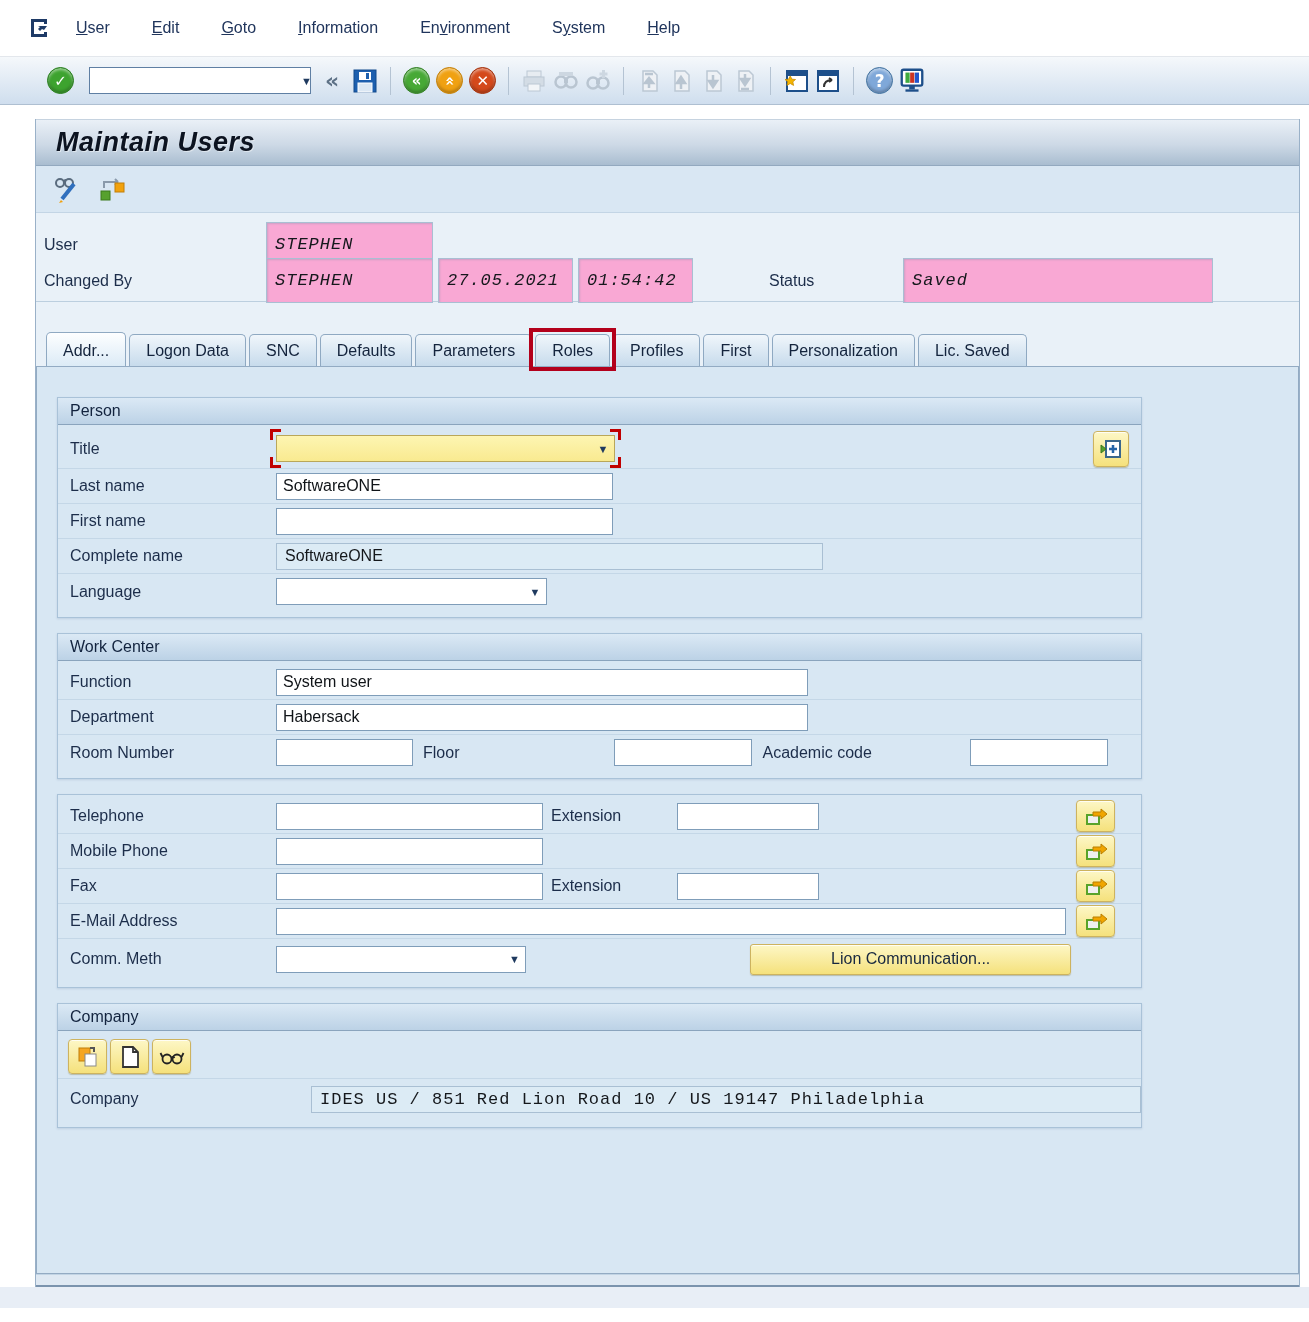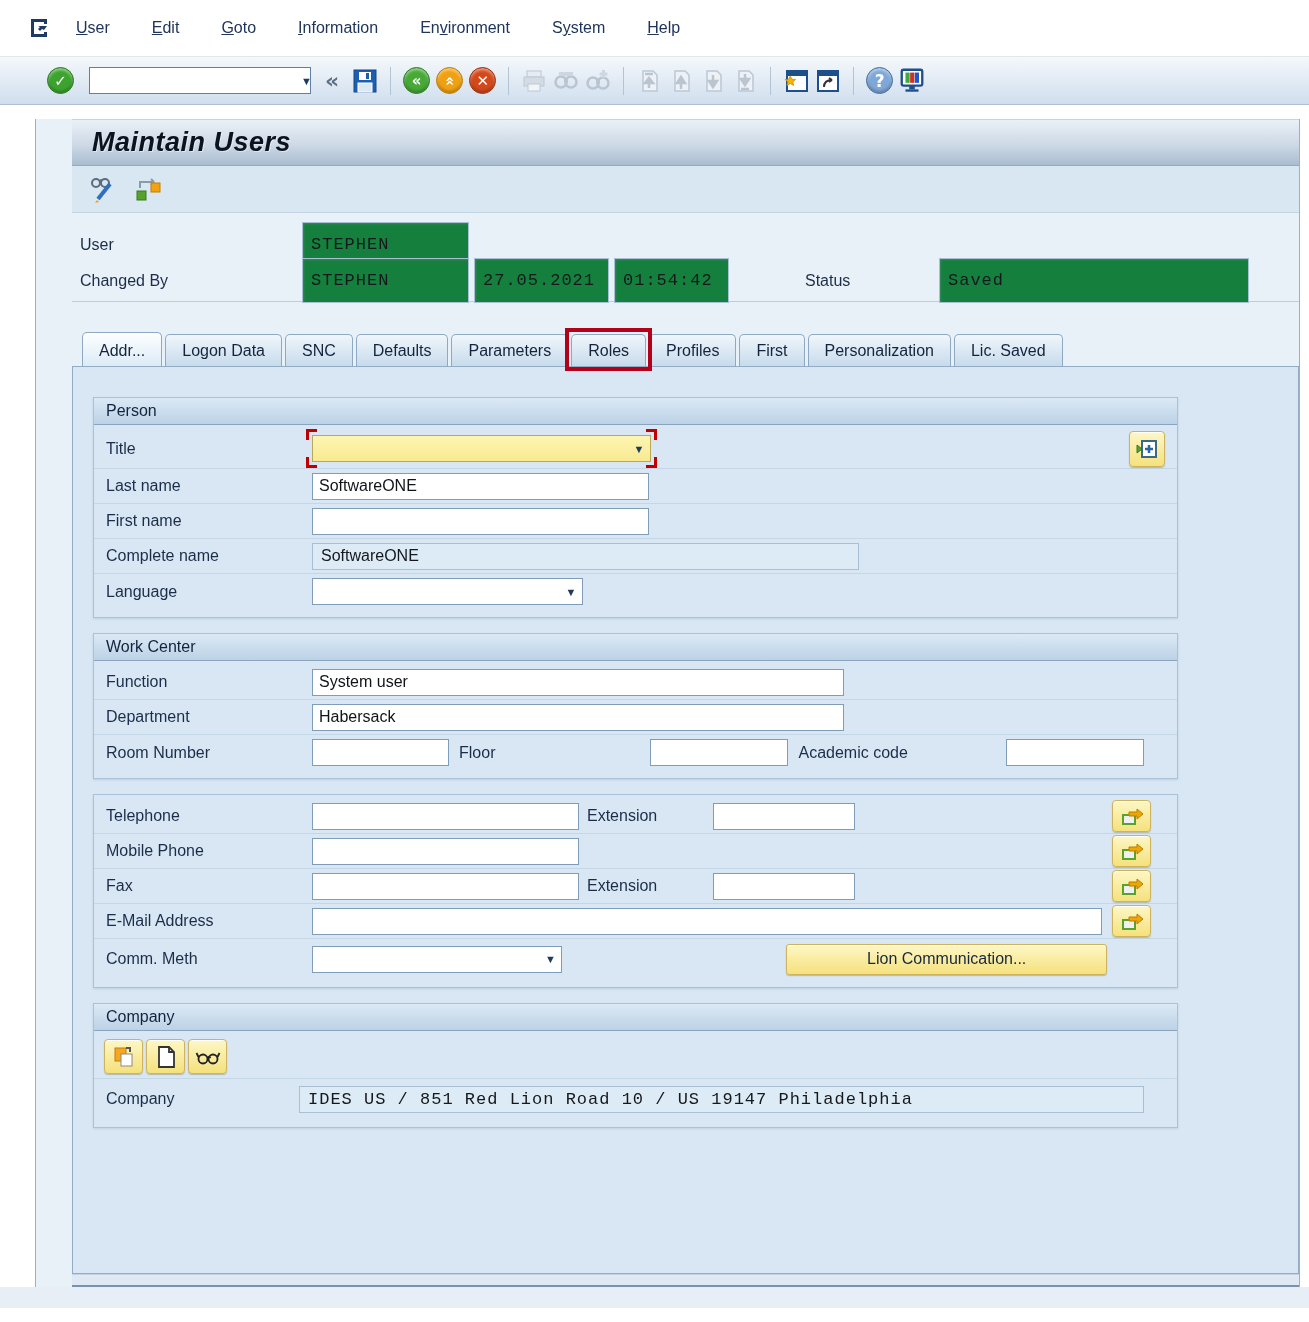"Maintain Users" .app-window { padding-left: 36px -> none }
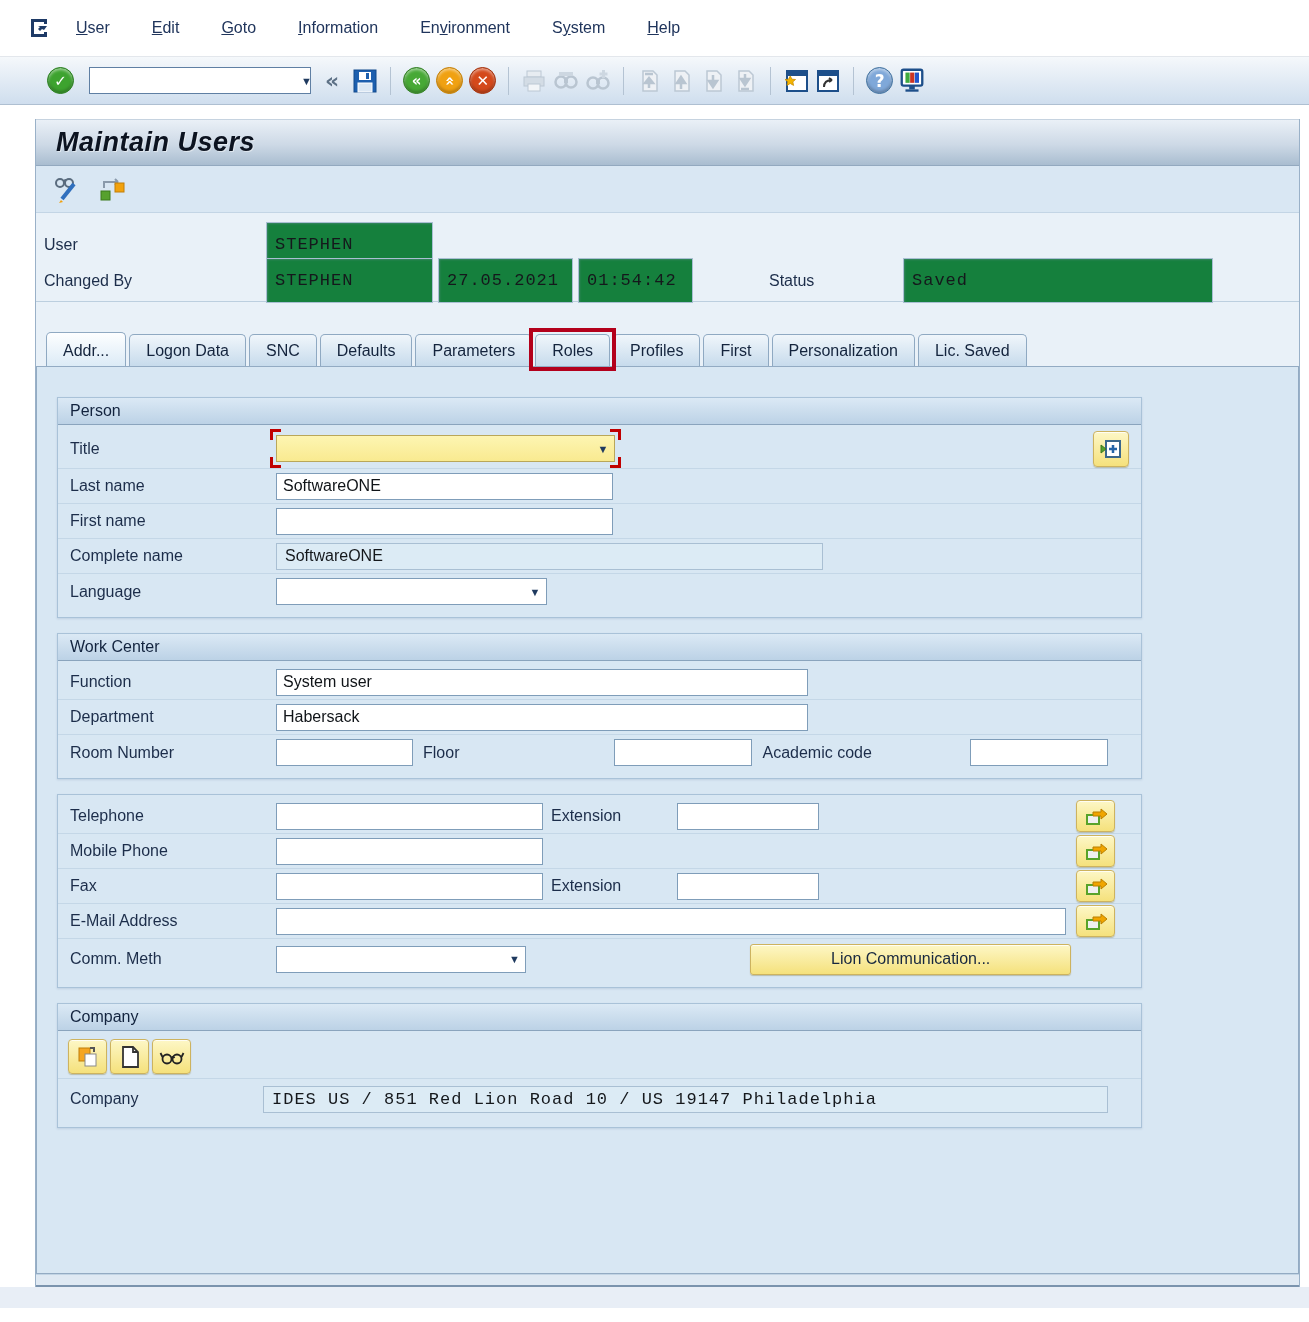"STEPHEN" .ro-box { background: #15803d -> #f9a8d4; font-style: none -> italic }
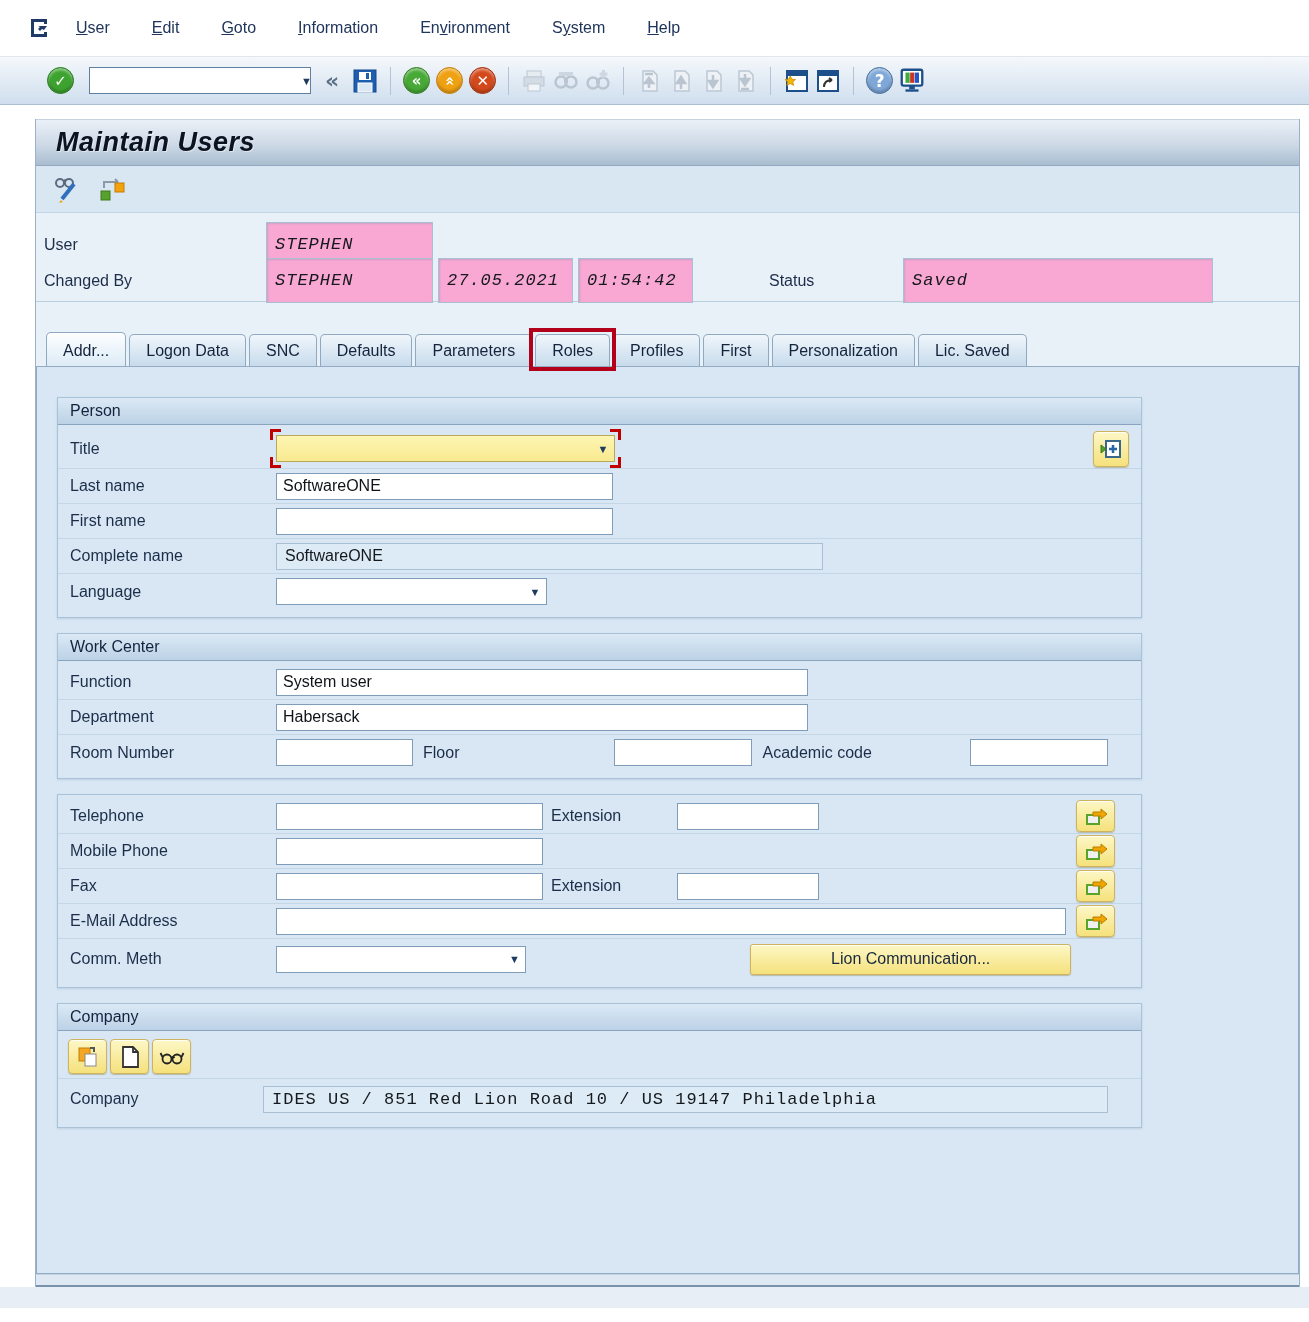"IDES US / 851 Red" .mono { margin-left: none -> 48px }
